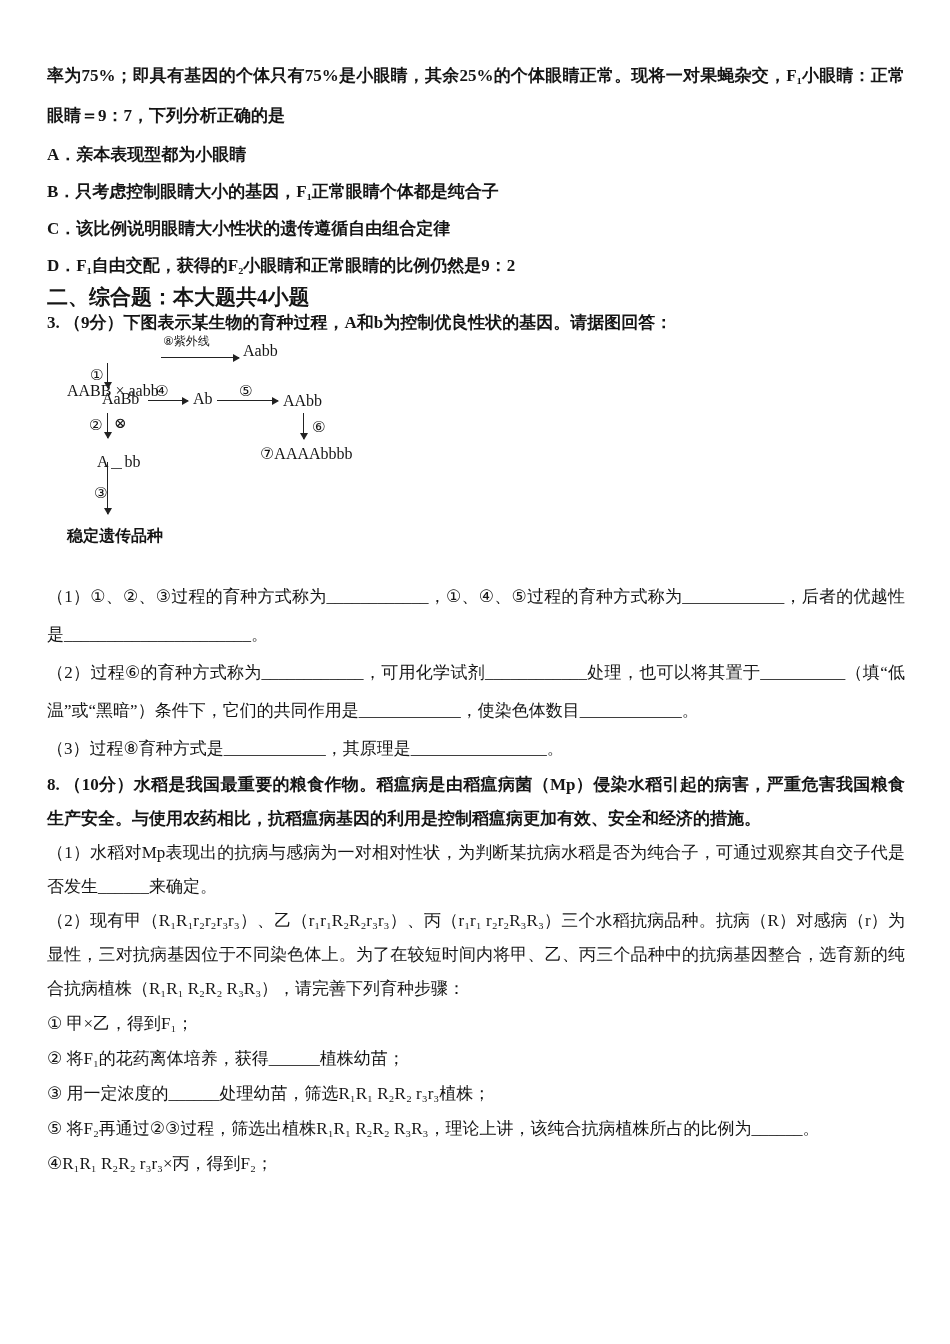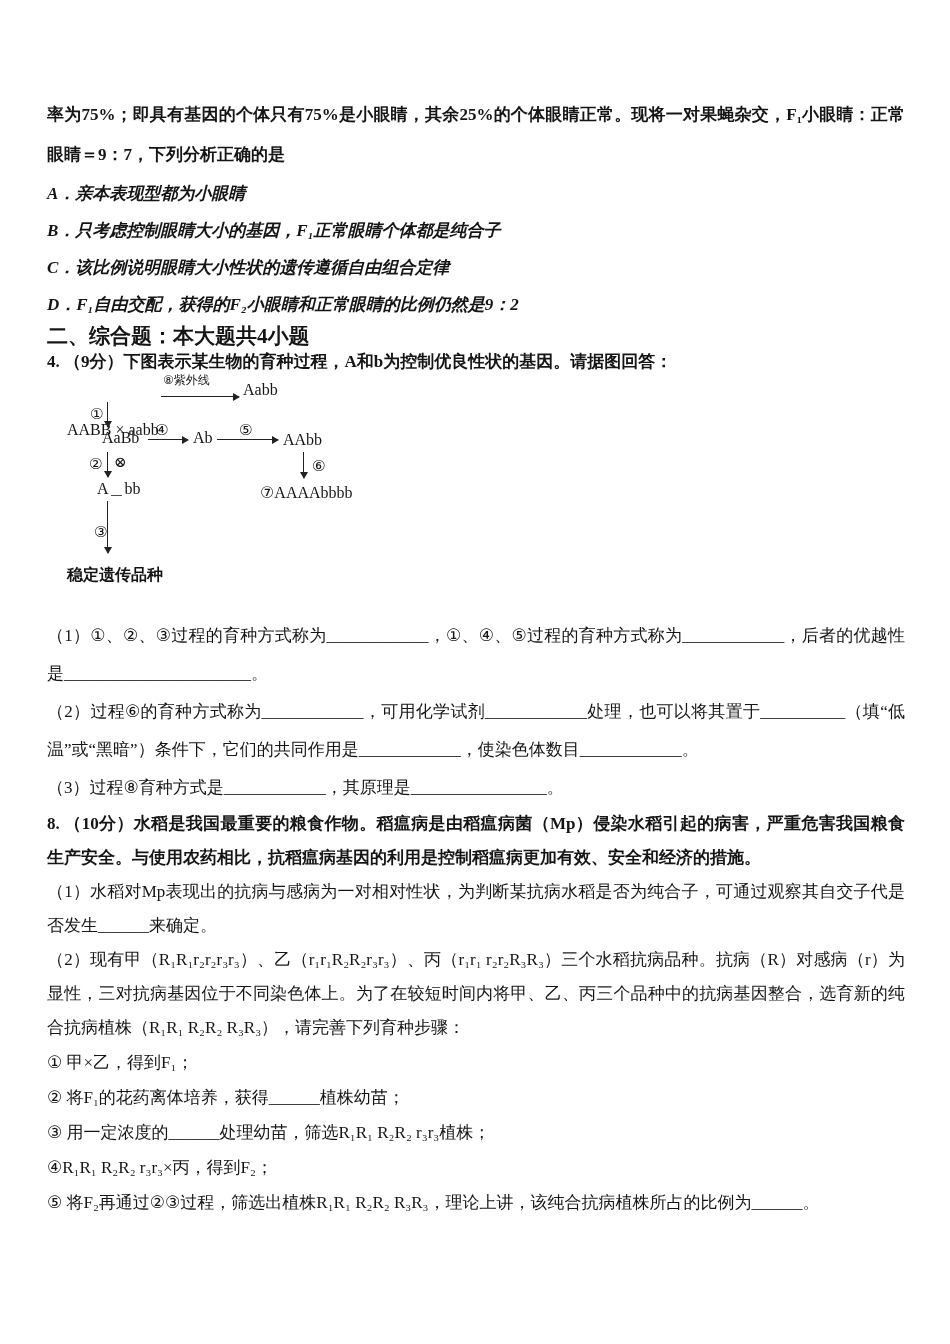"率为75%；即具有基因的个体只有75%是小眼睛，其余25%的个体眼睛正常。现将一" .page { padding: 95px 45px 0 47px -> 56px 45px 0 47px }
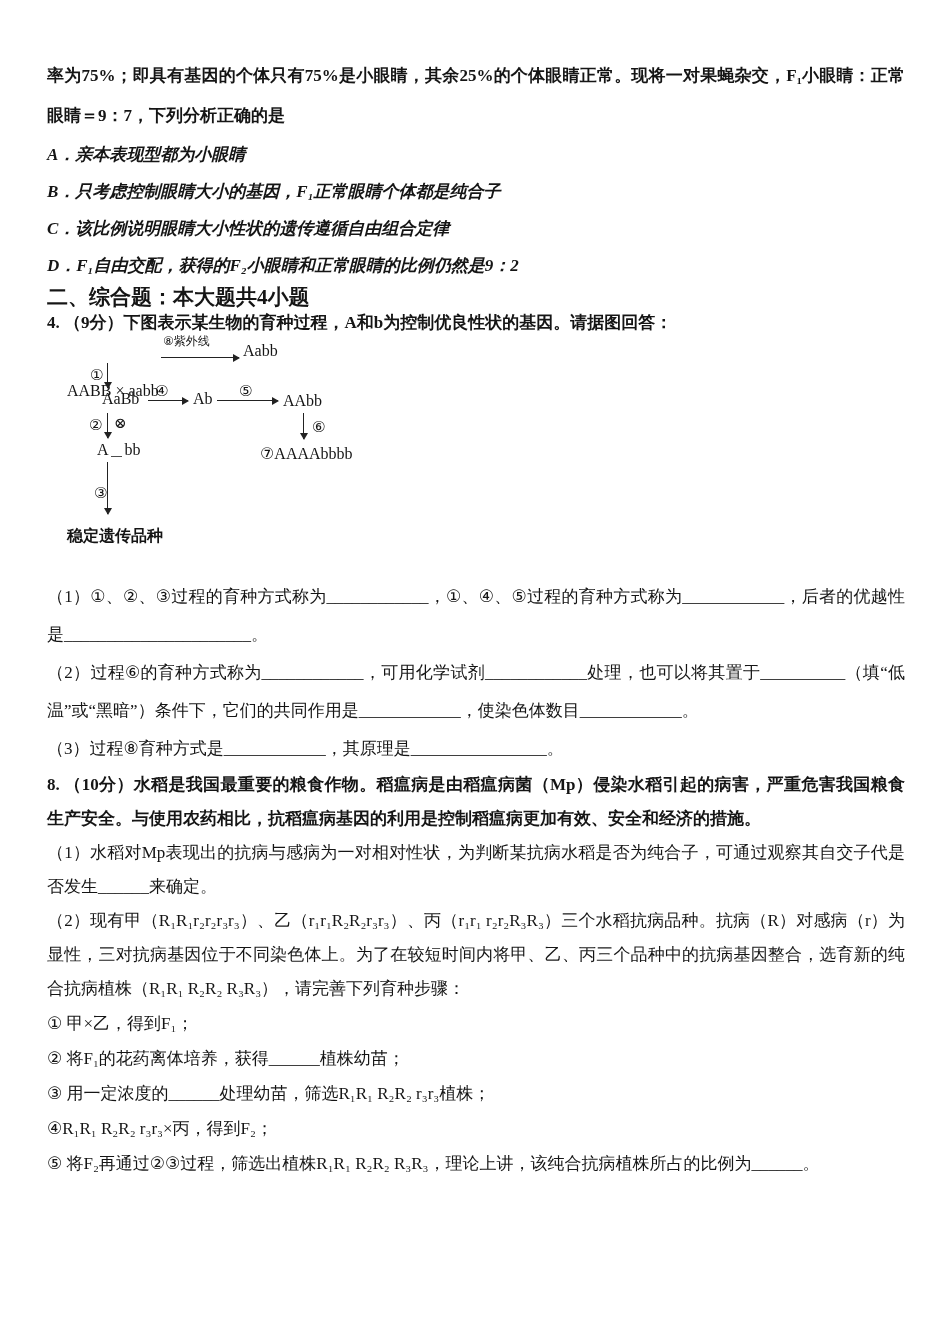"A．亲本表现型都为小眼睛" .option { font-style: italic -> none }
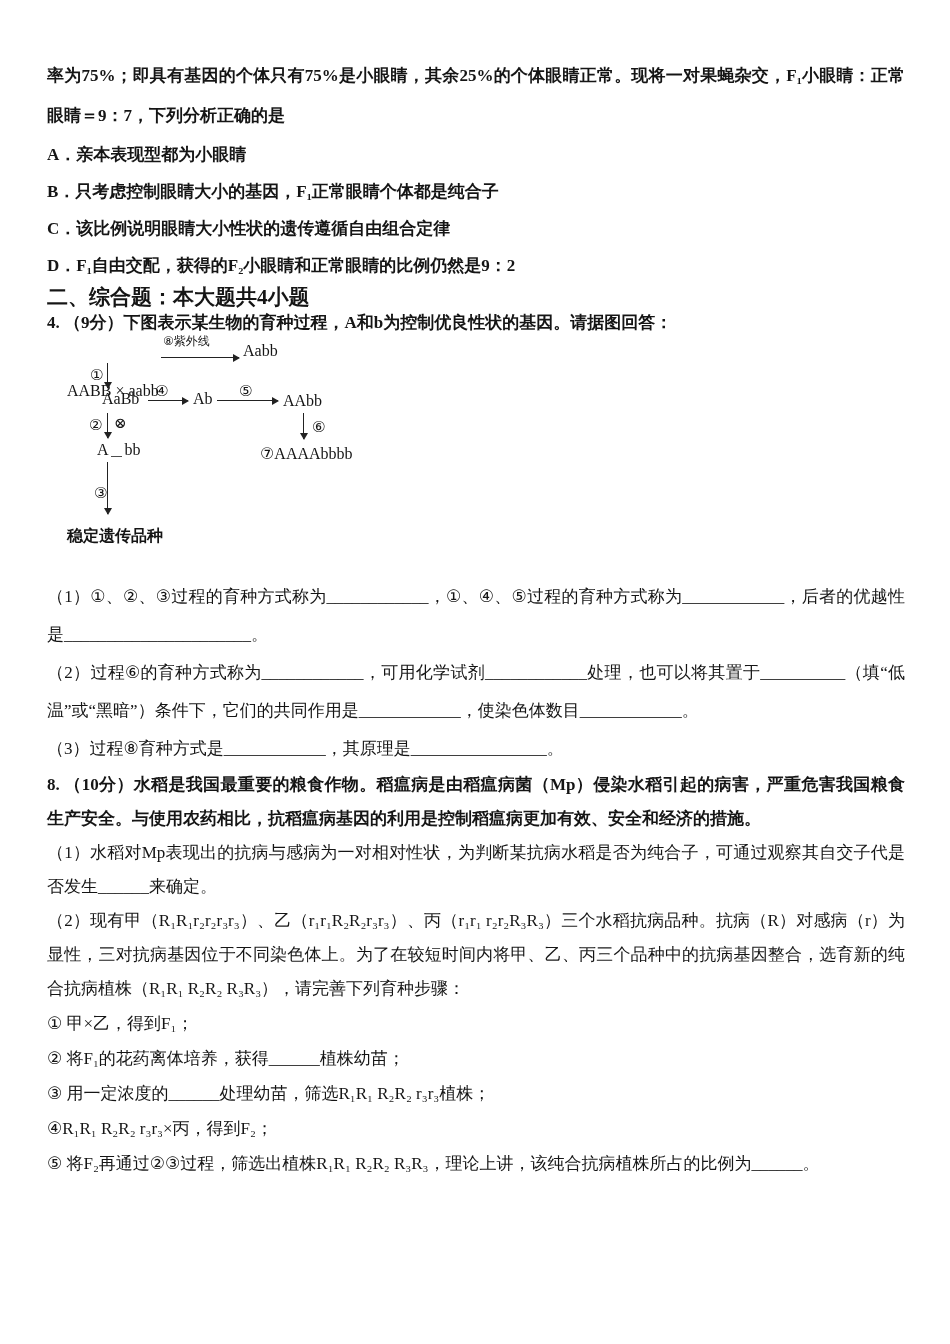"4. （9分）下图表示某生物的育种过程，A和b为控制优良性状的基因。请据图回答：" p.para { text: 4 -> 3 }
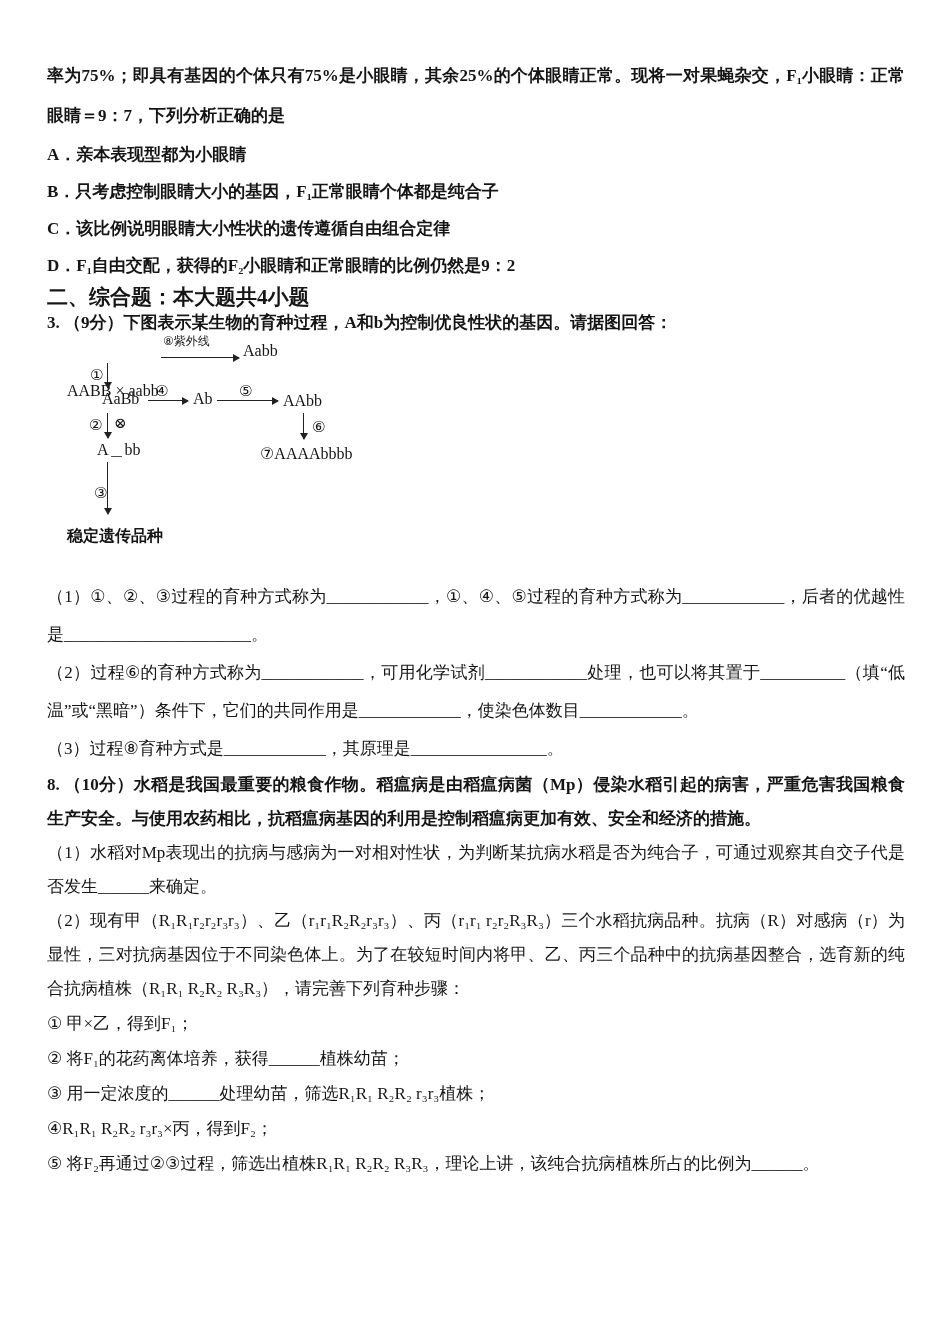"A＿bb" .d-sel { top: 104px -> 116px }
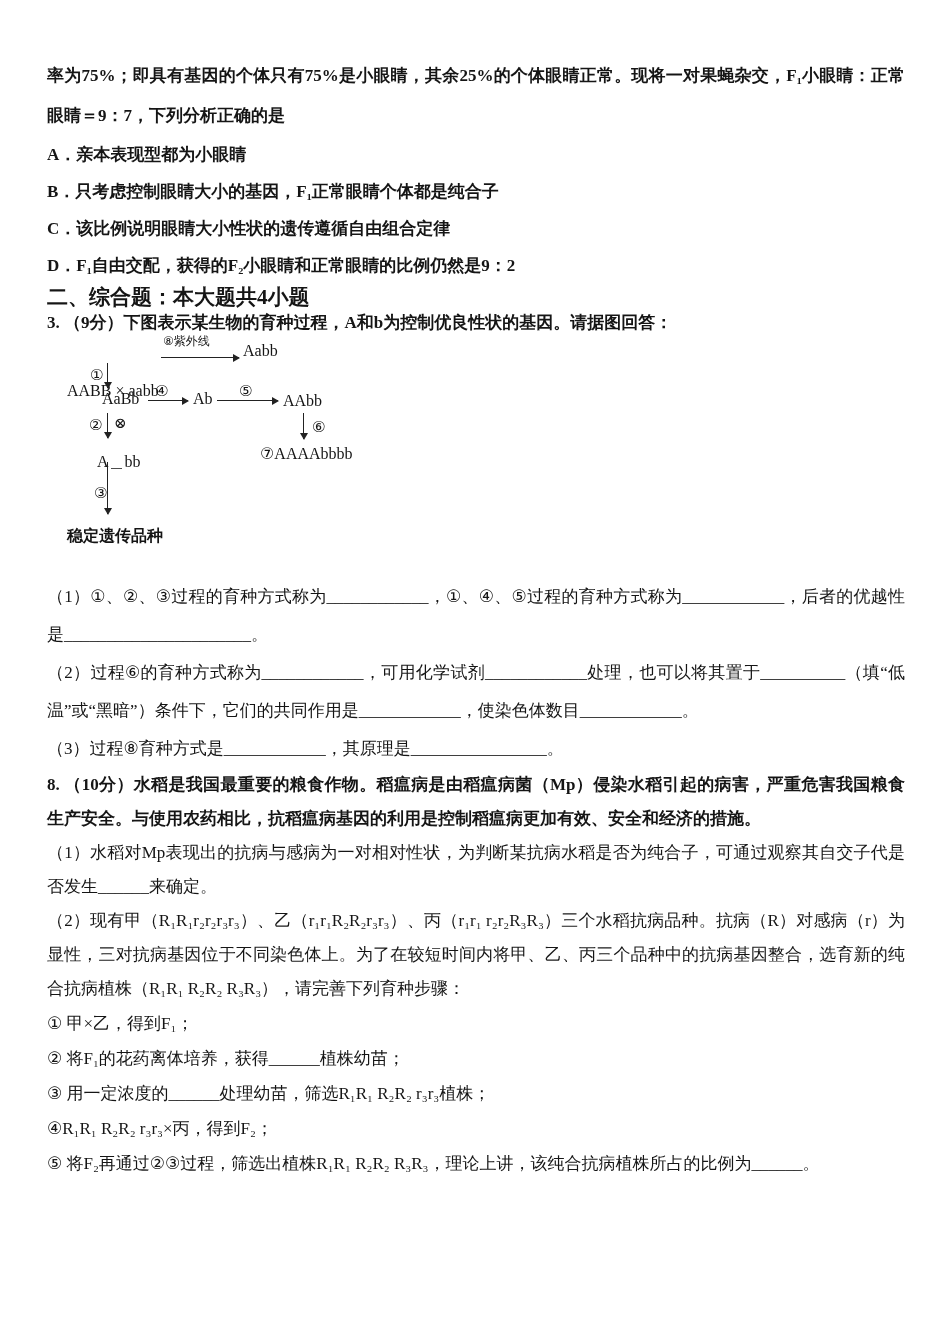"④R₁R₁ R₂R₂ r₃r₃×丙，得到F₂；" p.para { order: before "⑤ 将F₂再通过②③过程，筛选出植株R₁R₁ R₂R₂" -> after "⑤ 将F₂再通过②③过程，筛选出植株R₁R₁ R₂R₂" }
